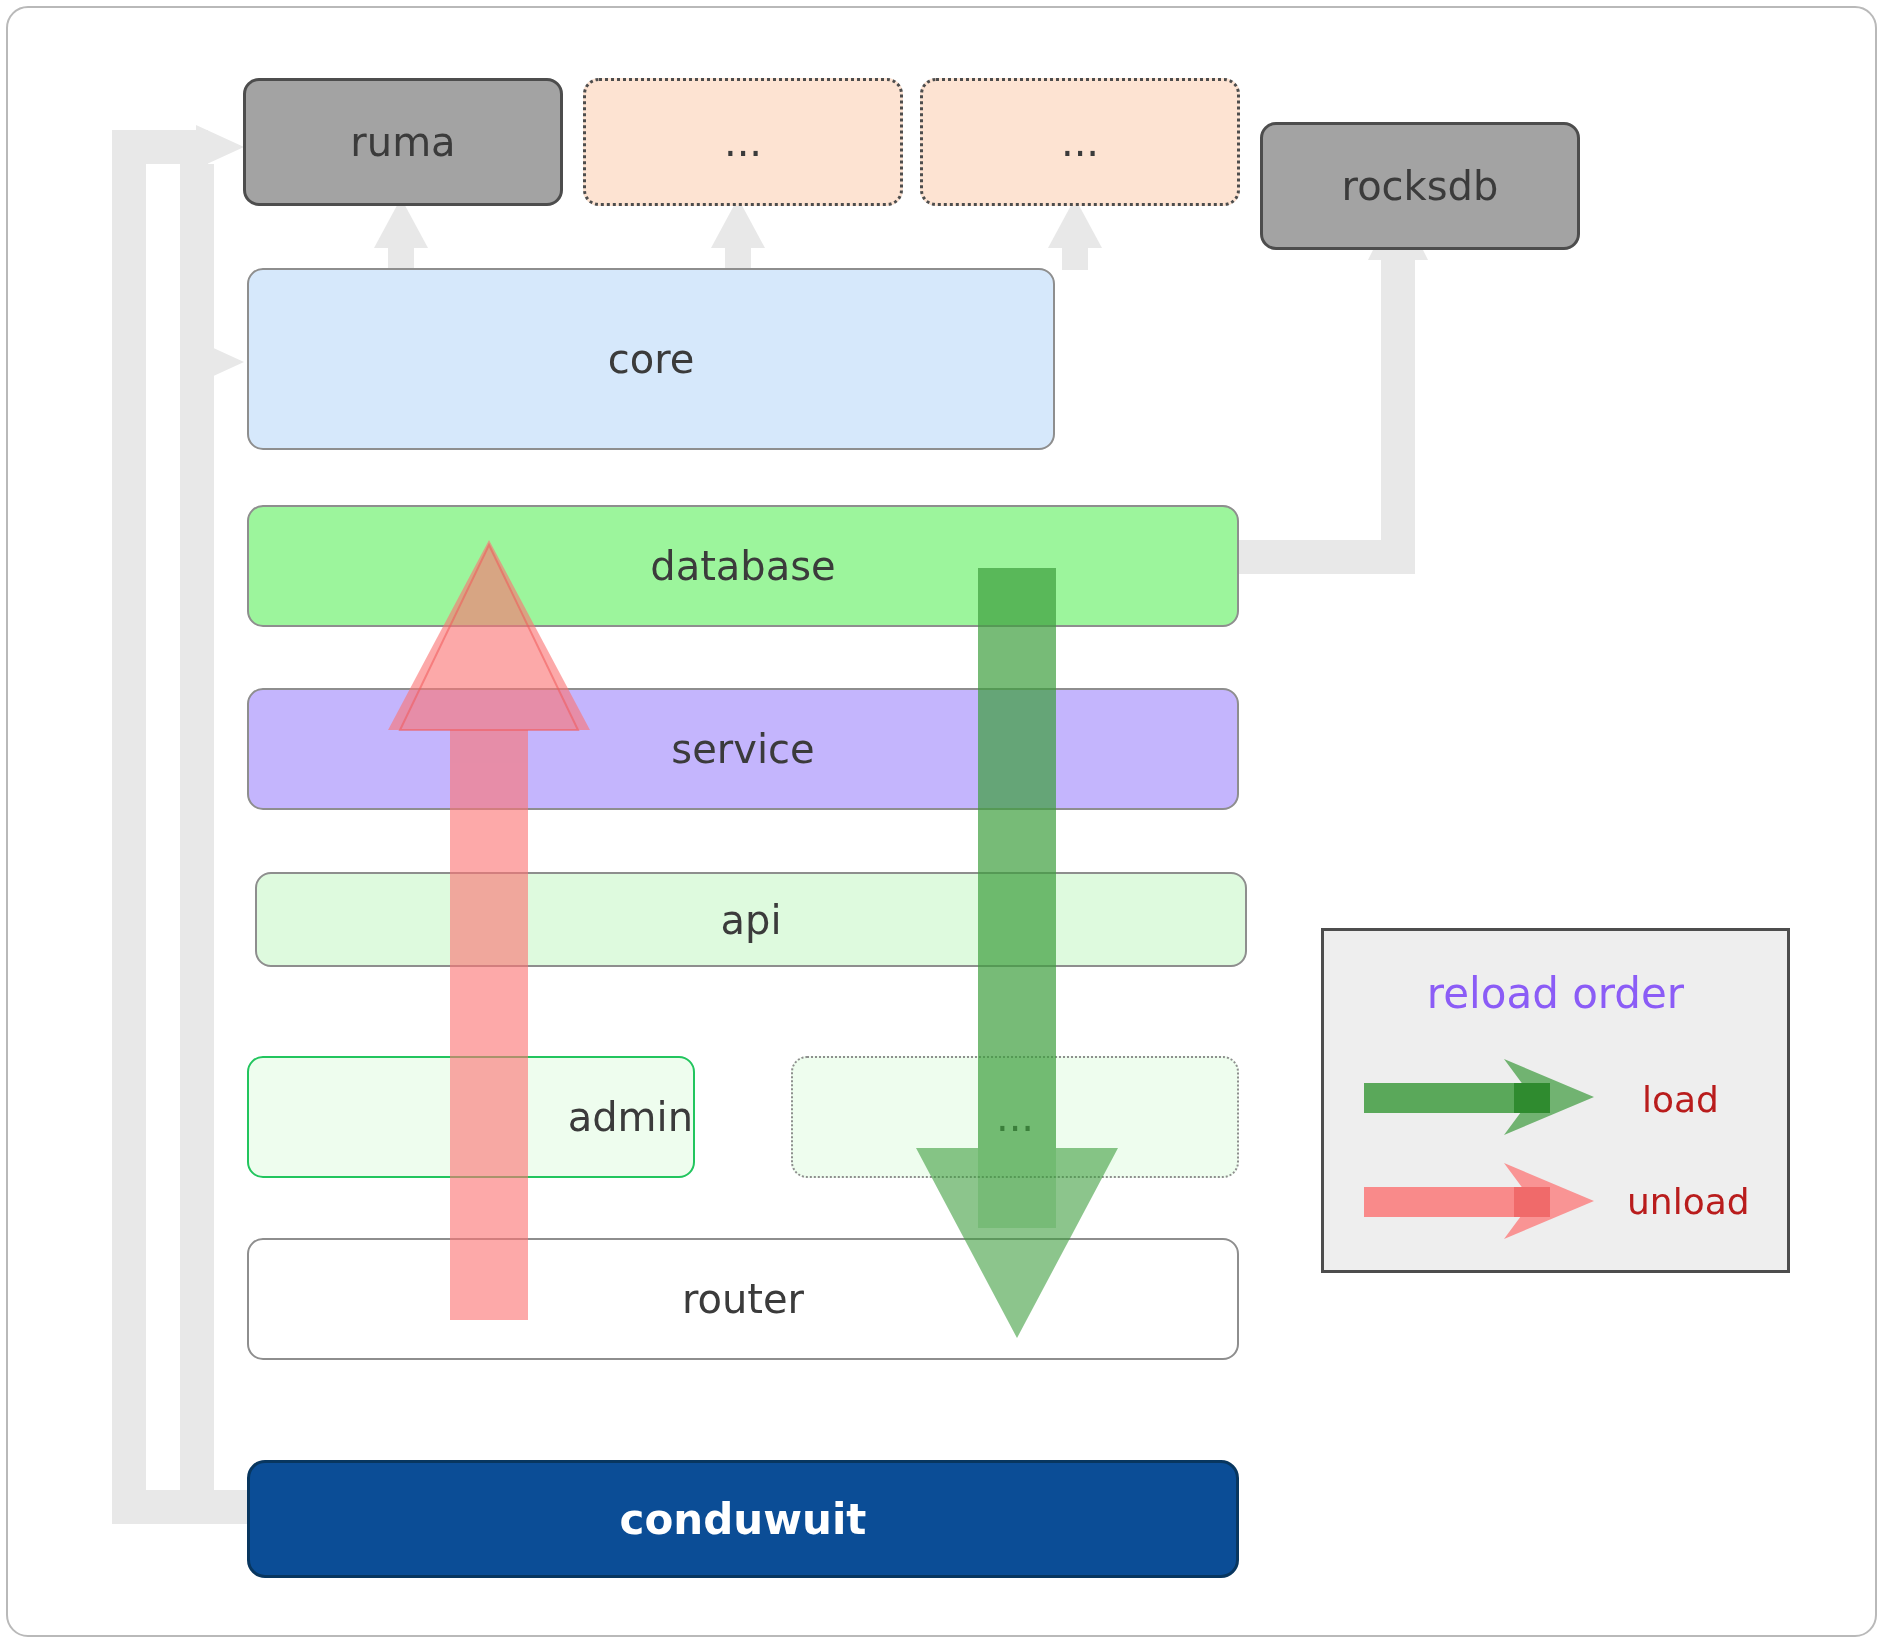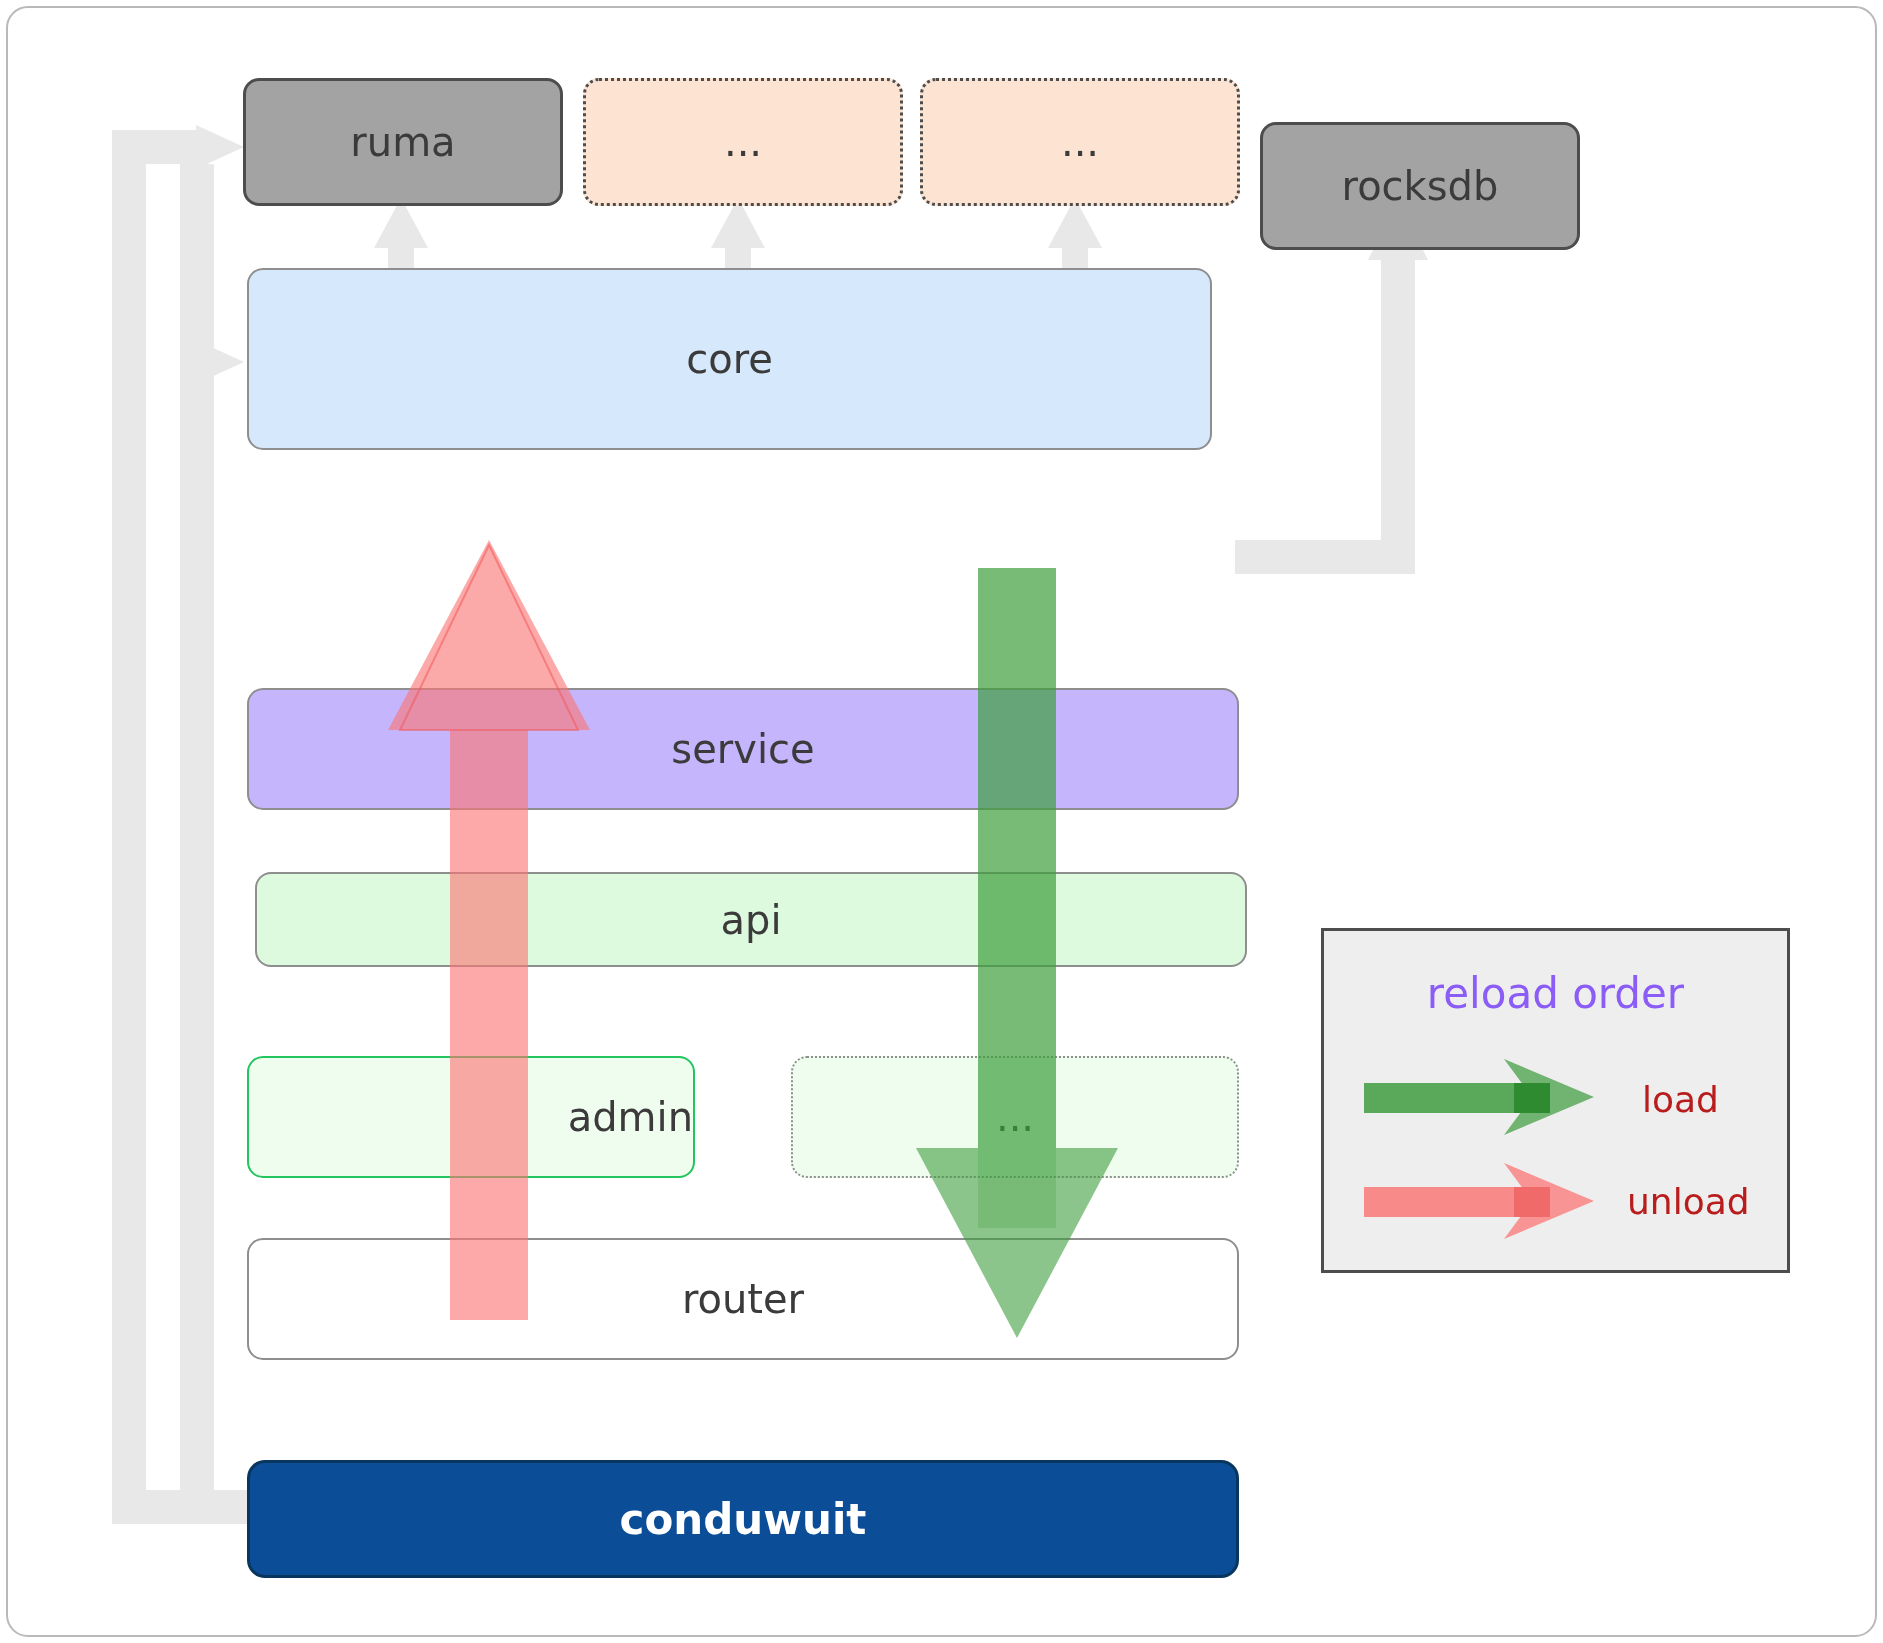"core" div.node { width: 965px -> 808px }
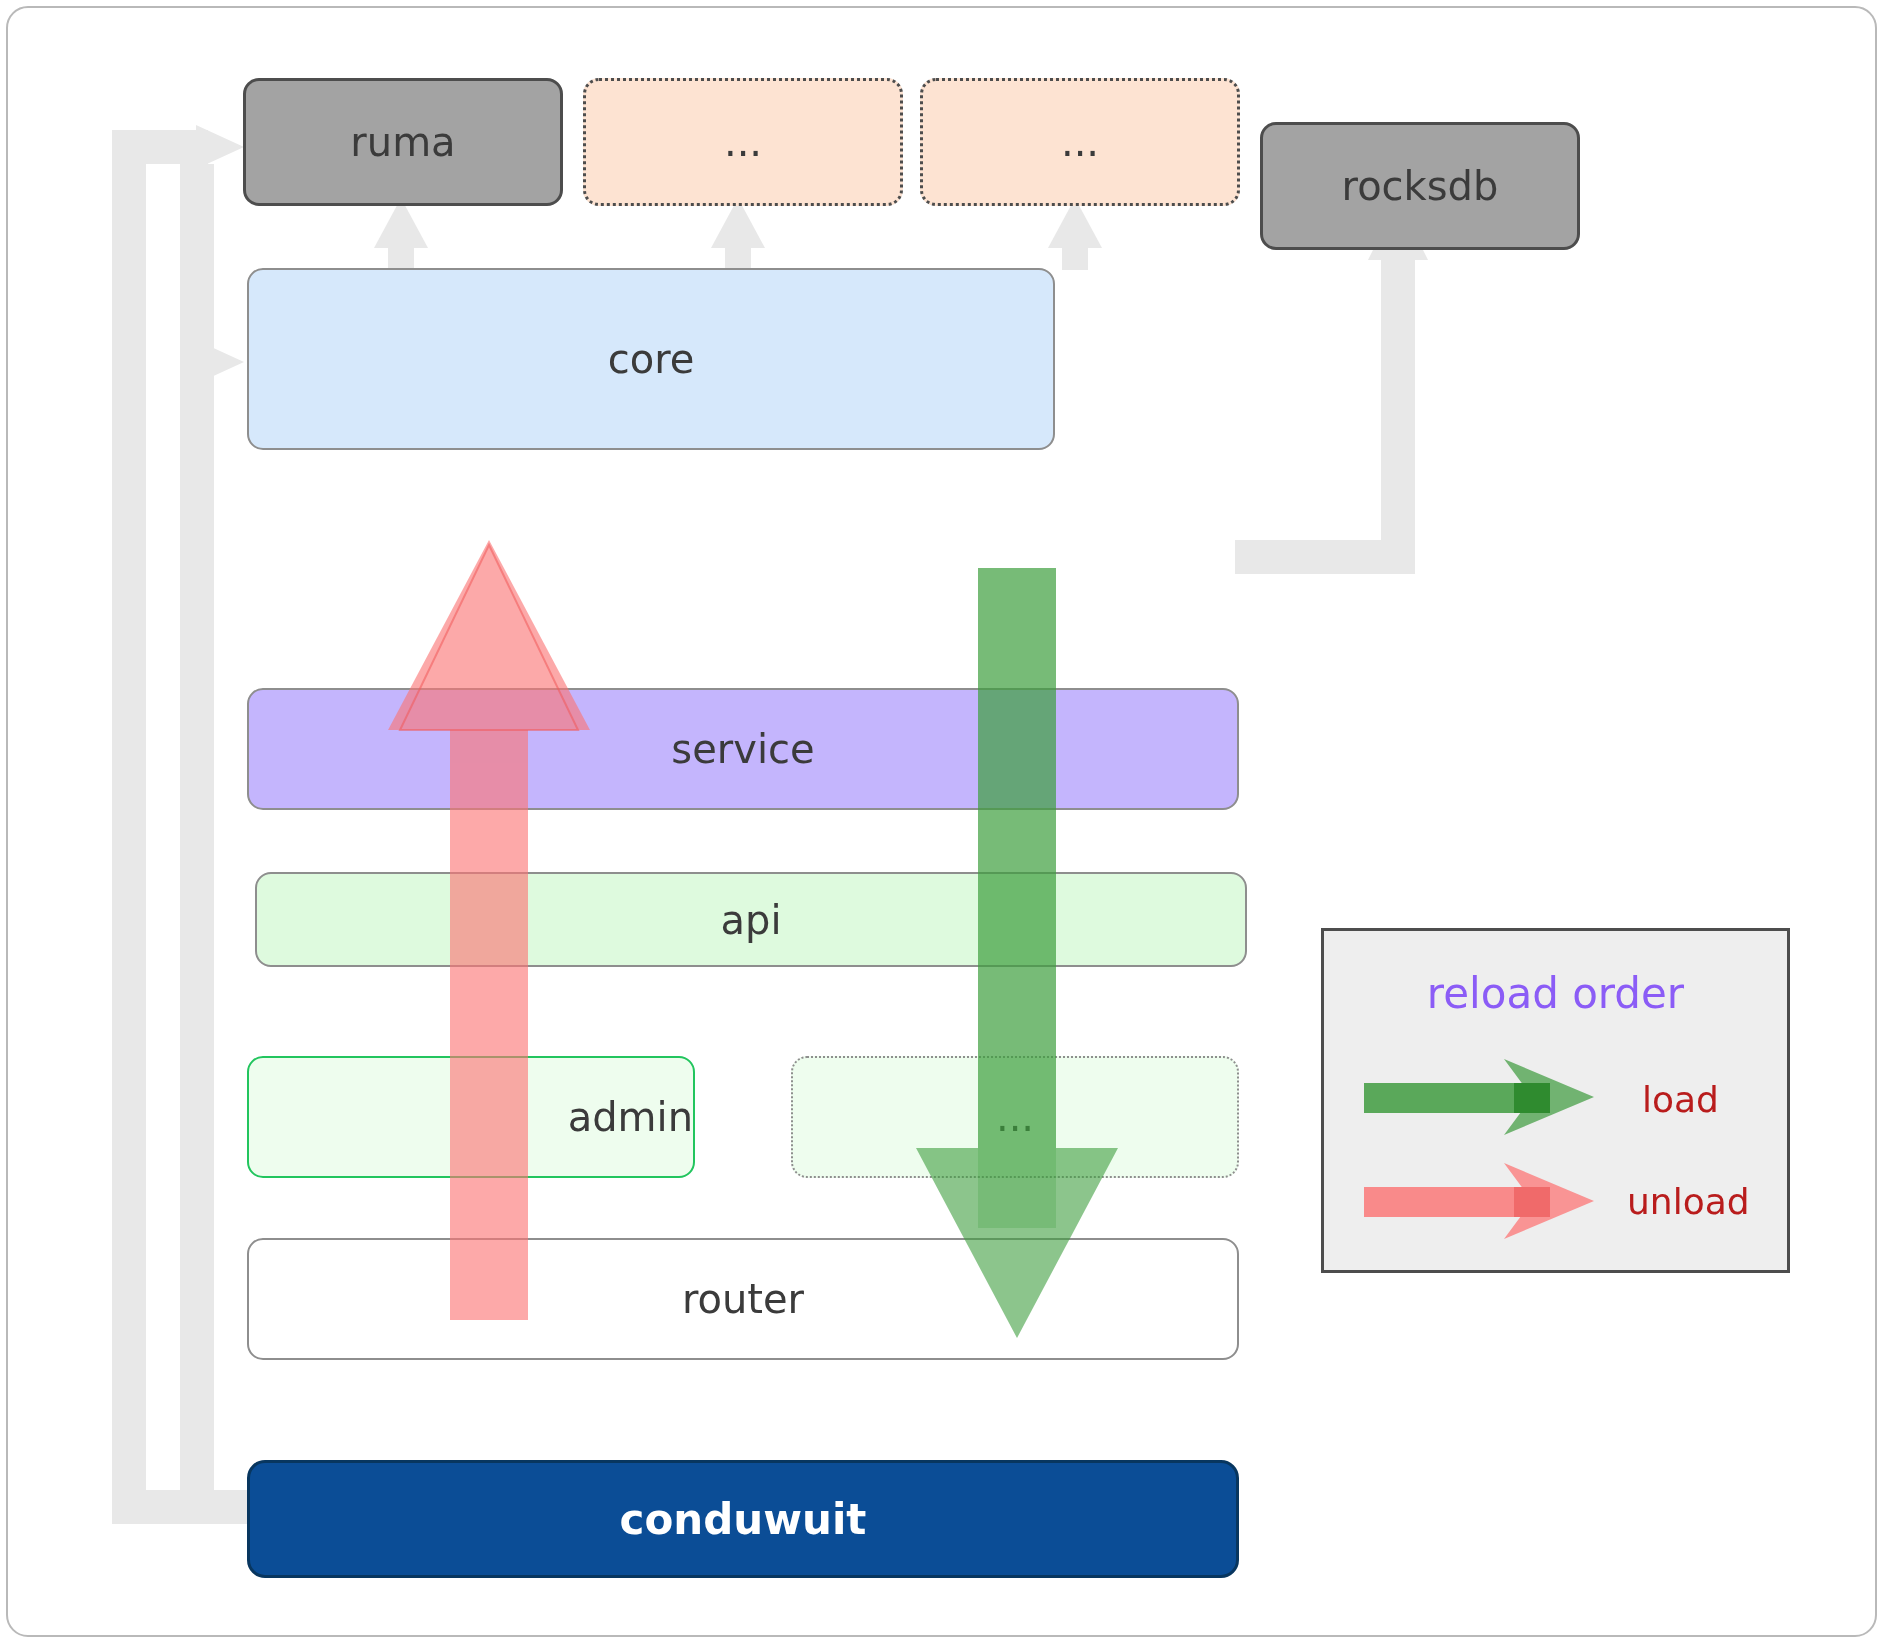"database" div.node { html: none -> <div> <span>database</span> </div> }
